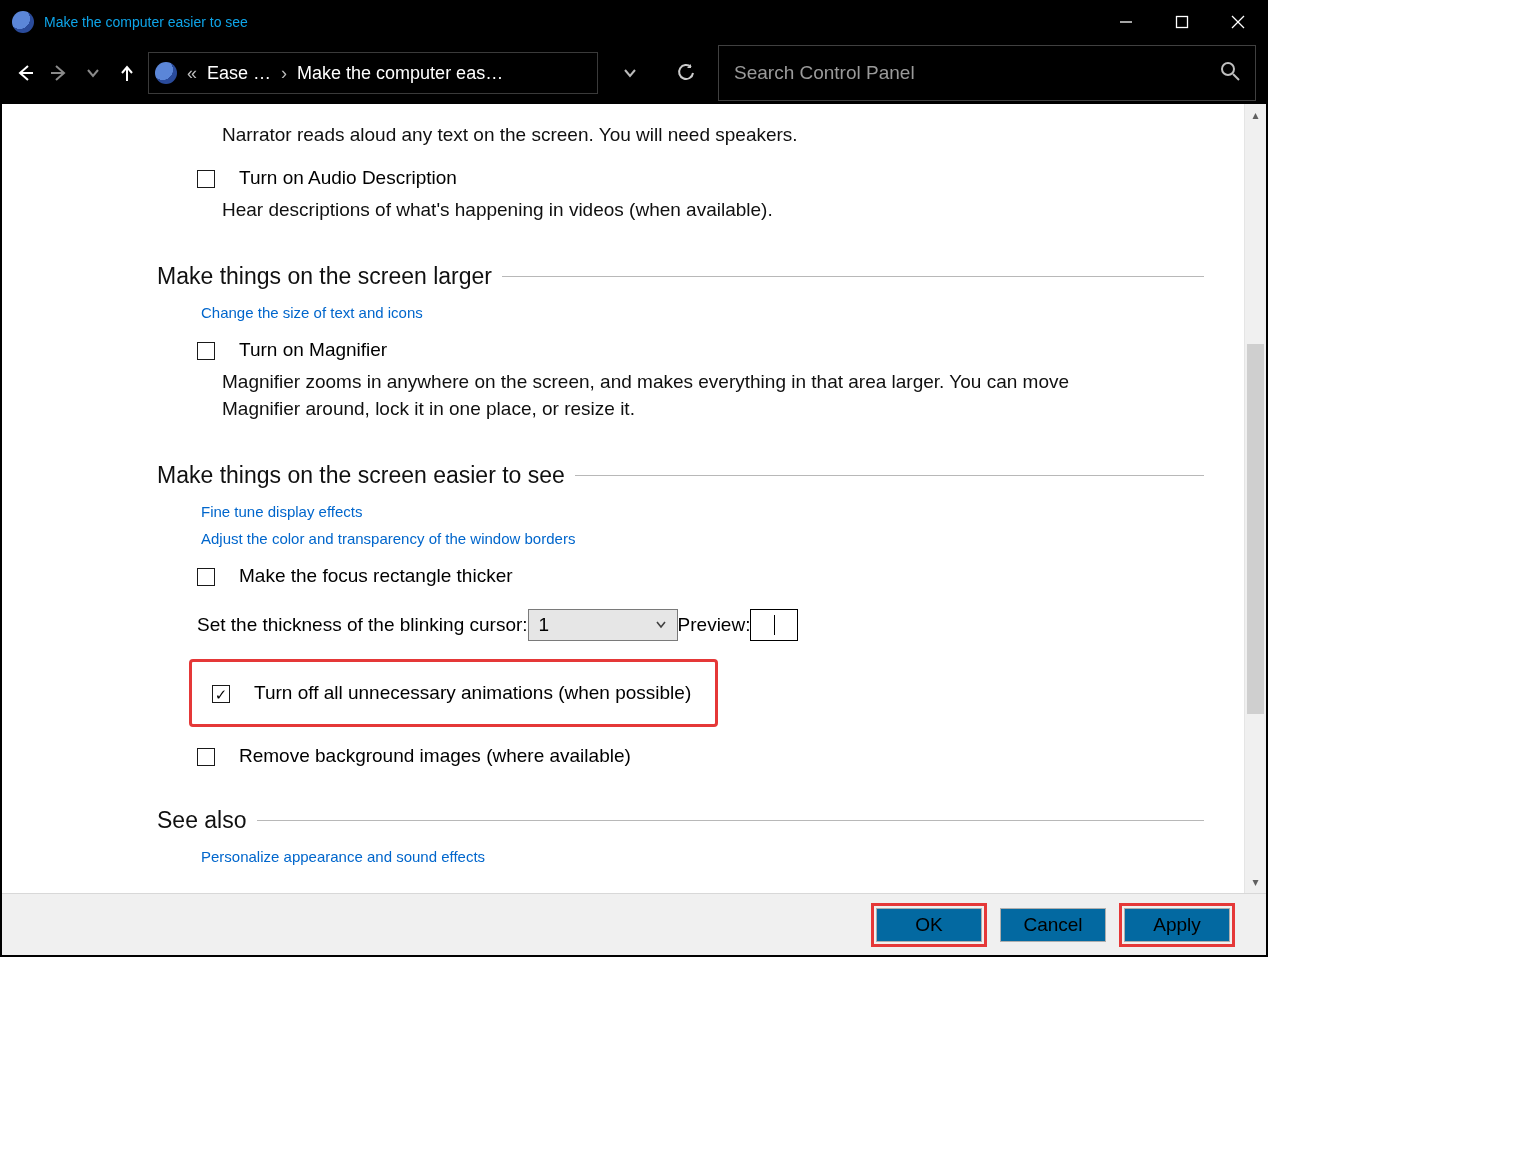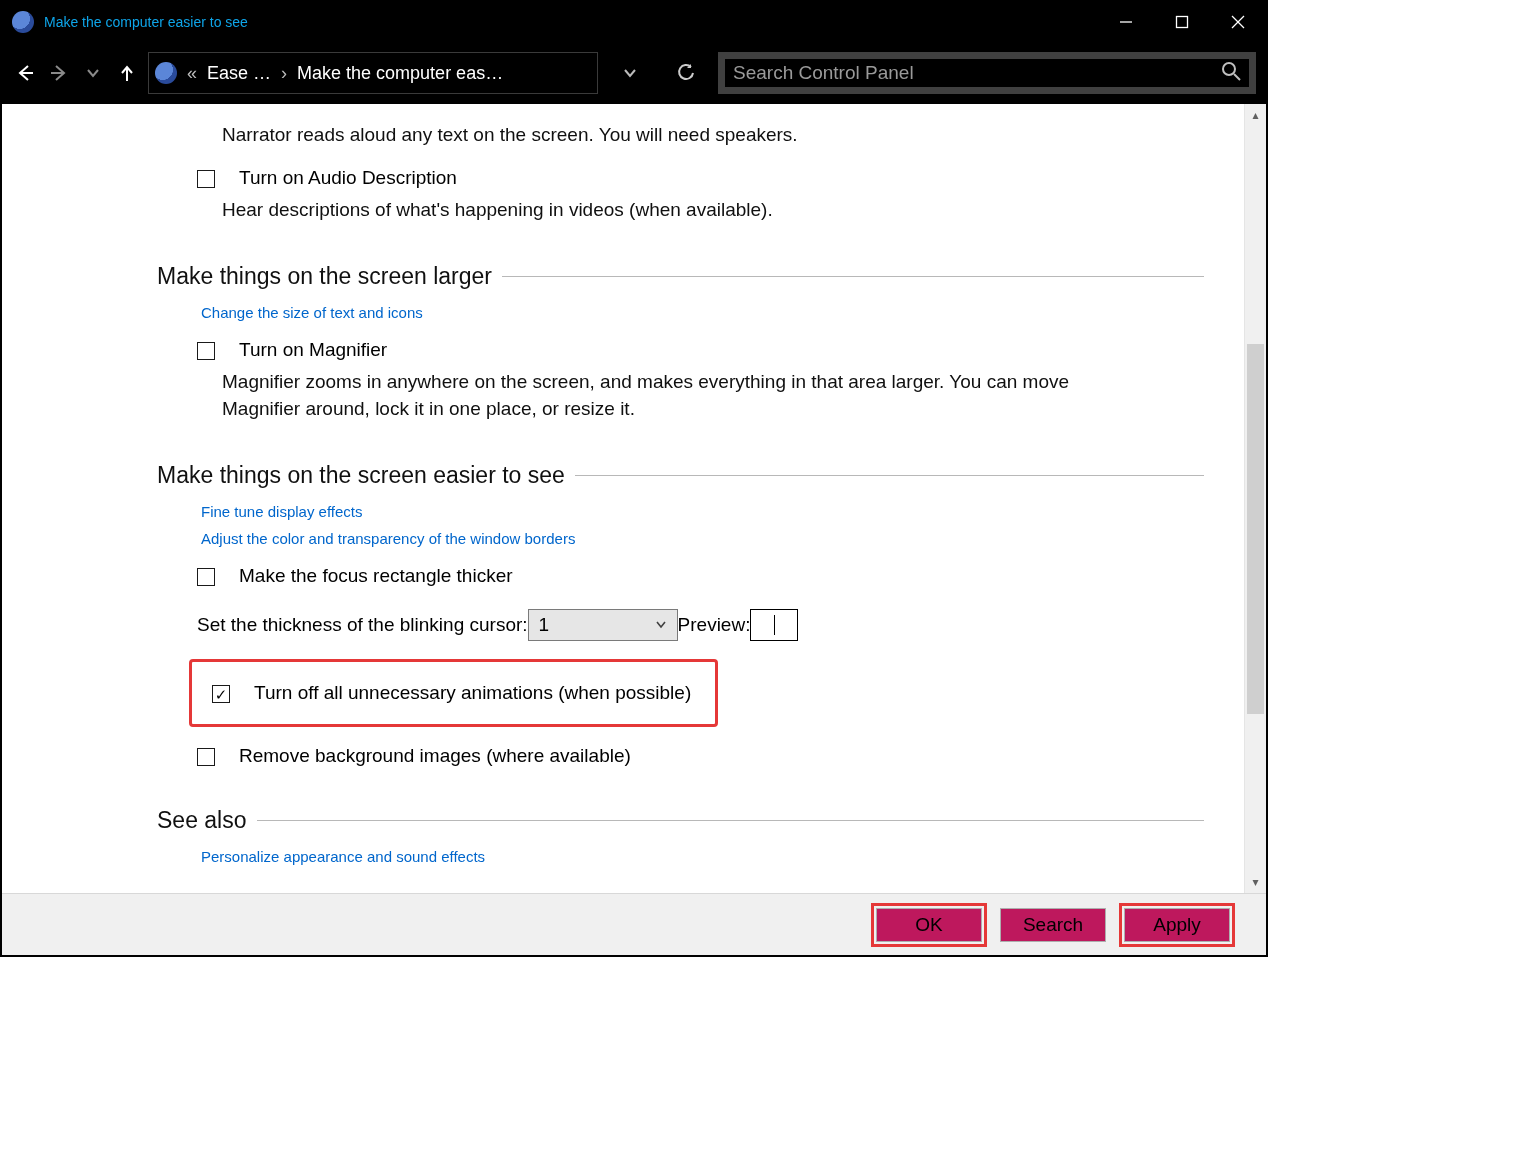"Search Control Panel" .search-box { border: 7px solid #404040 -> 1px solid #404040; height: 42px -> 56px; padding: 0 8px -> 0 15px }
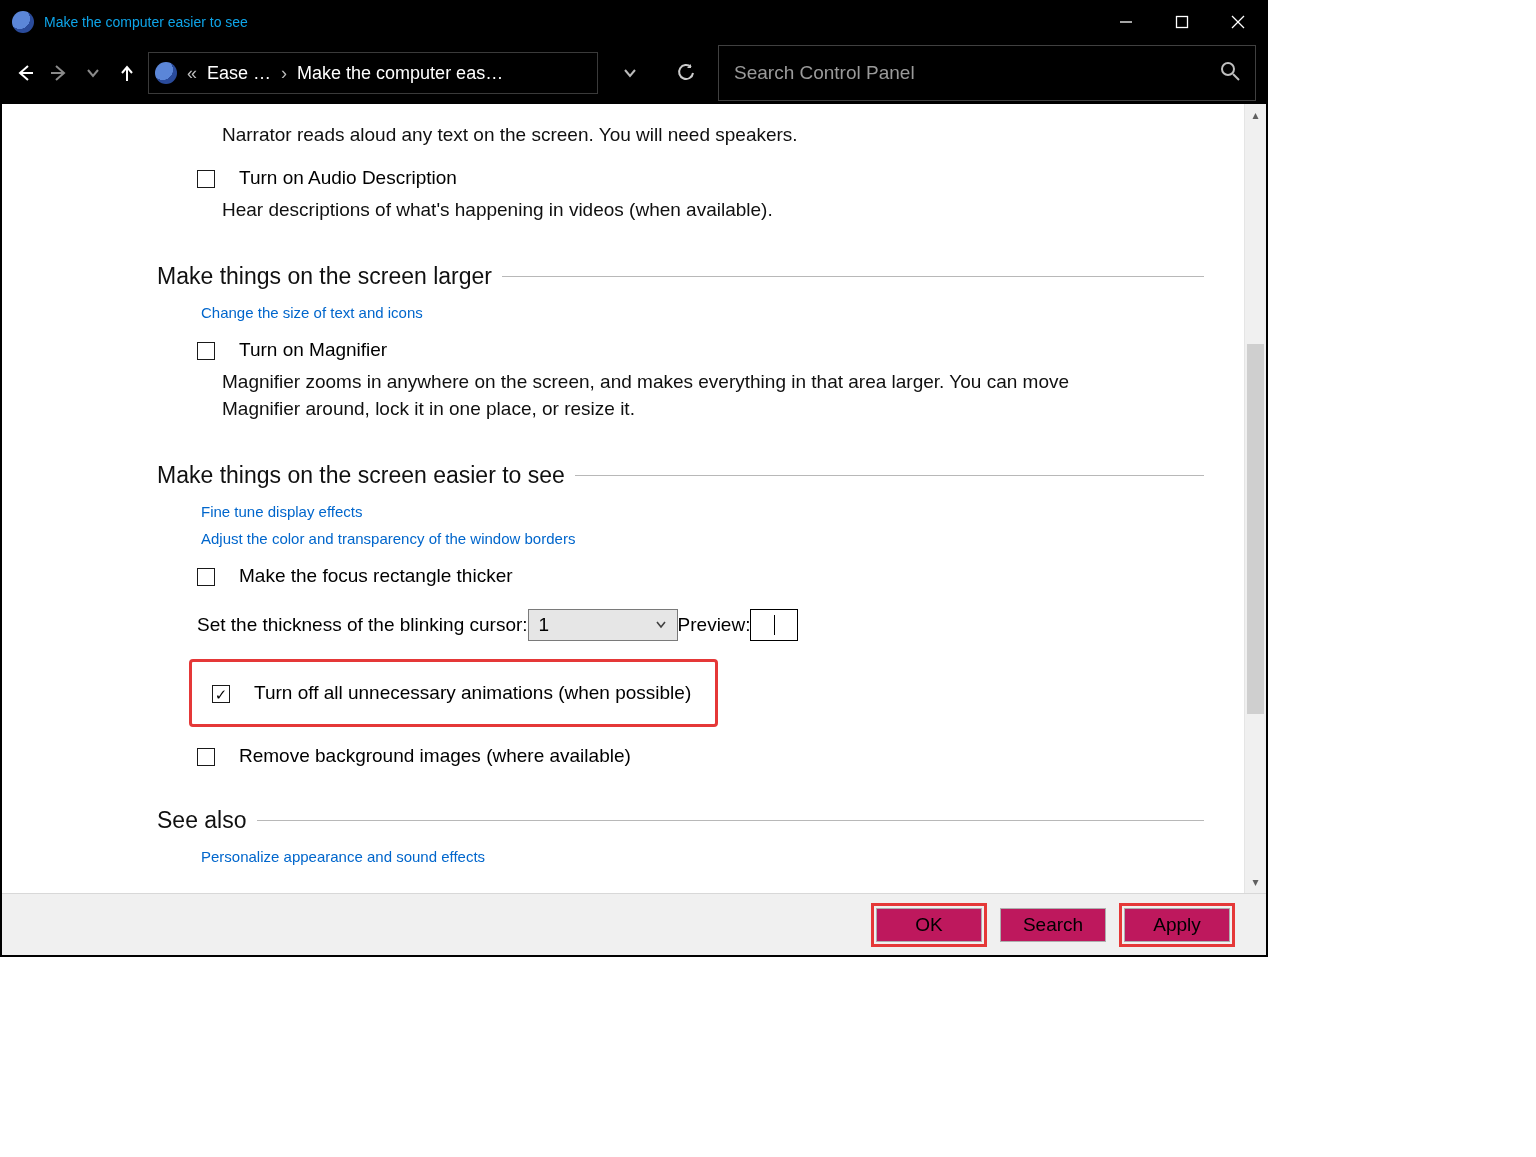"OK" .btn { background: #be185d -> #0369a1 }
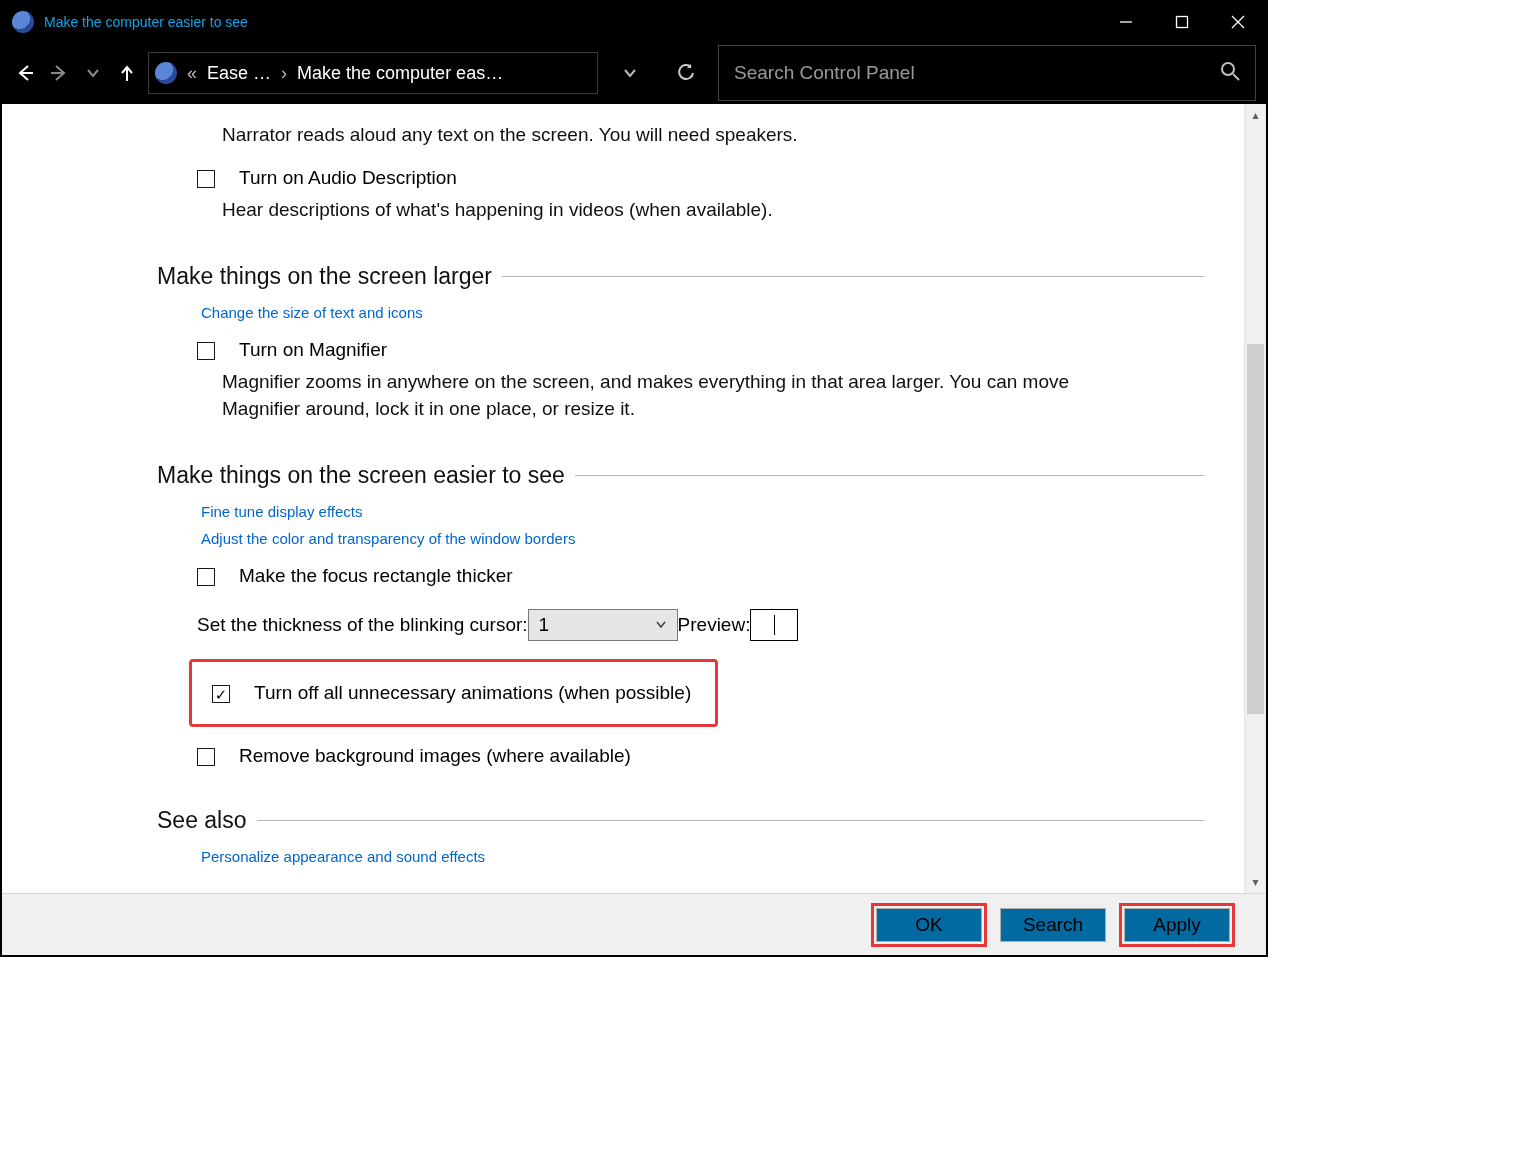"Search" div.btn { text: Search -> Cancel }
